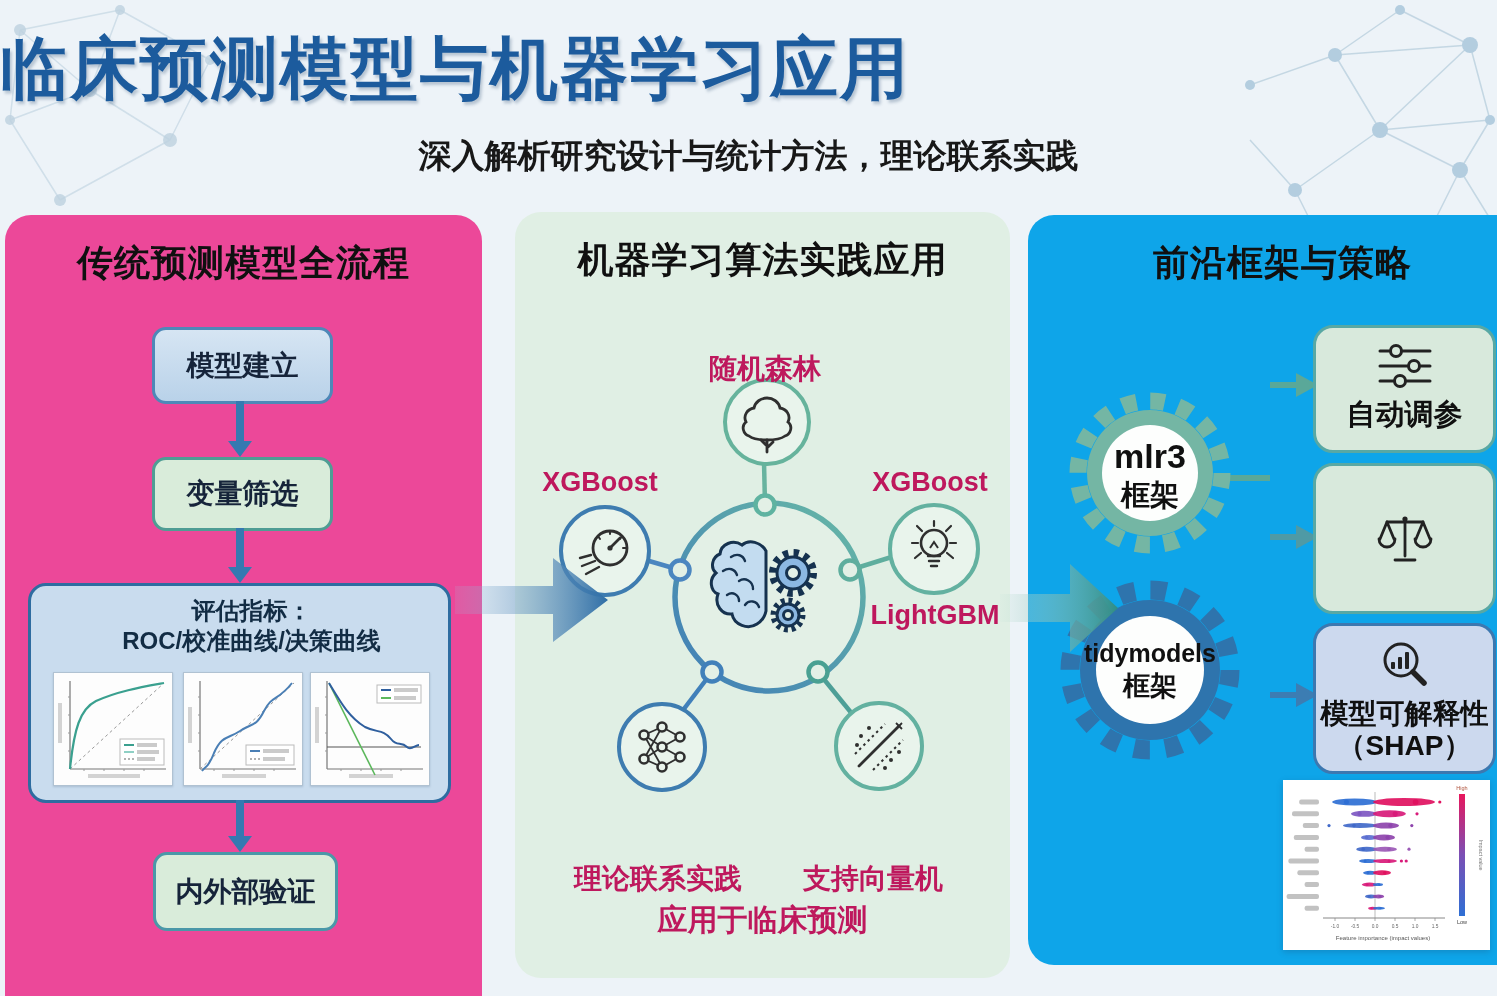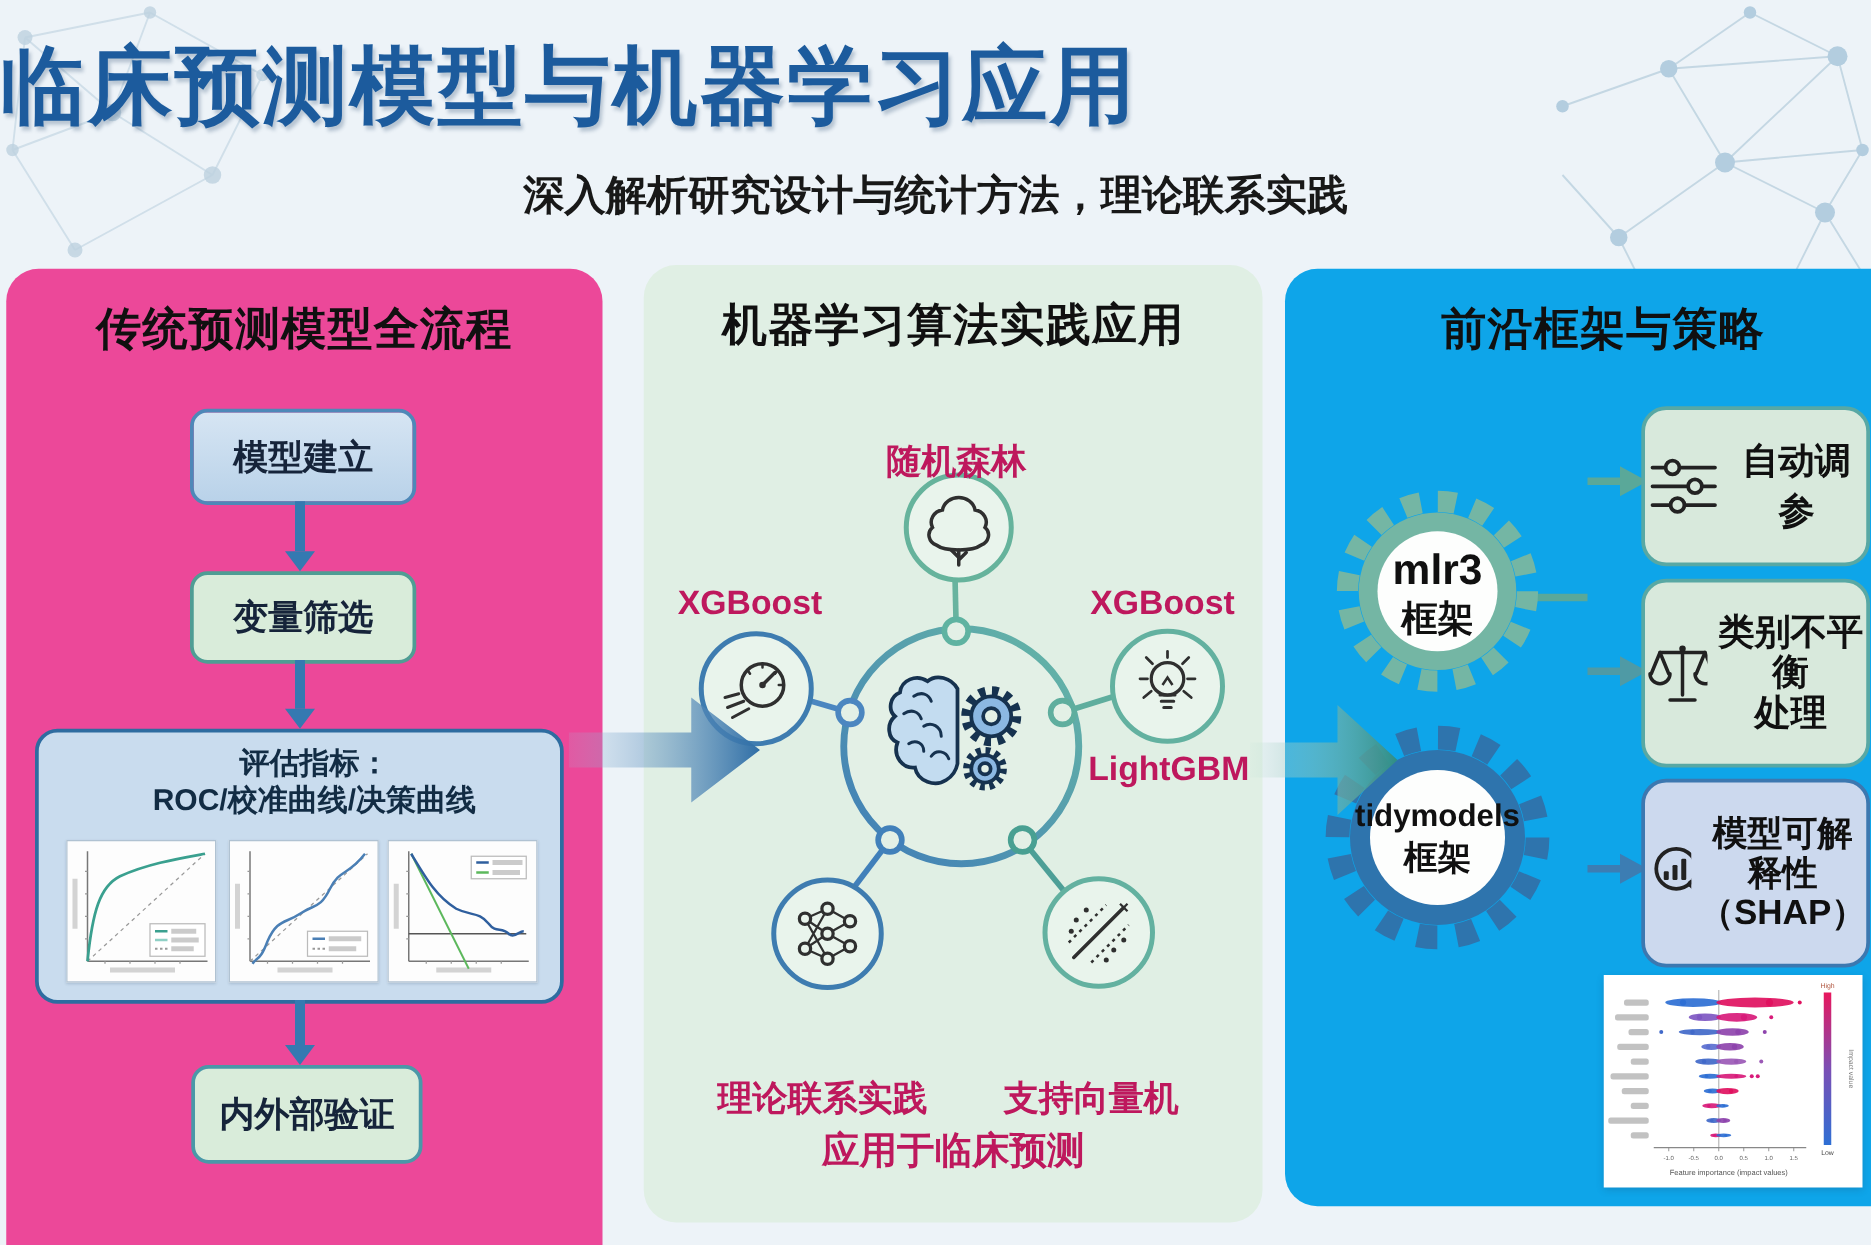"自动调参" .rbox { flex-direction: row -> column }
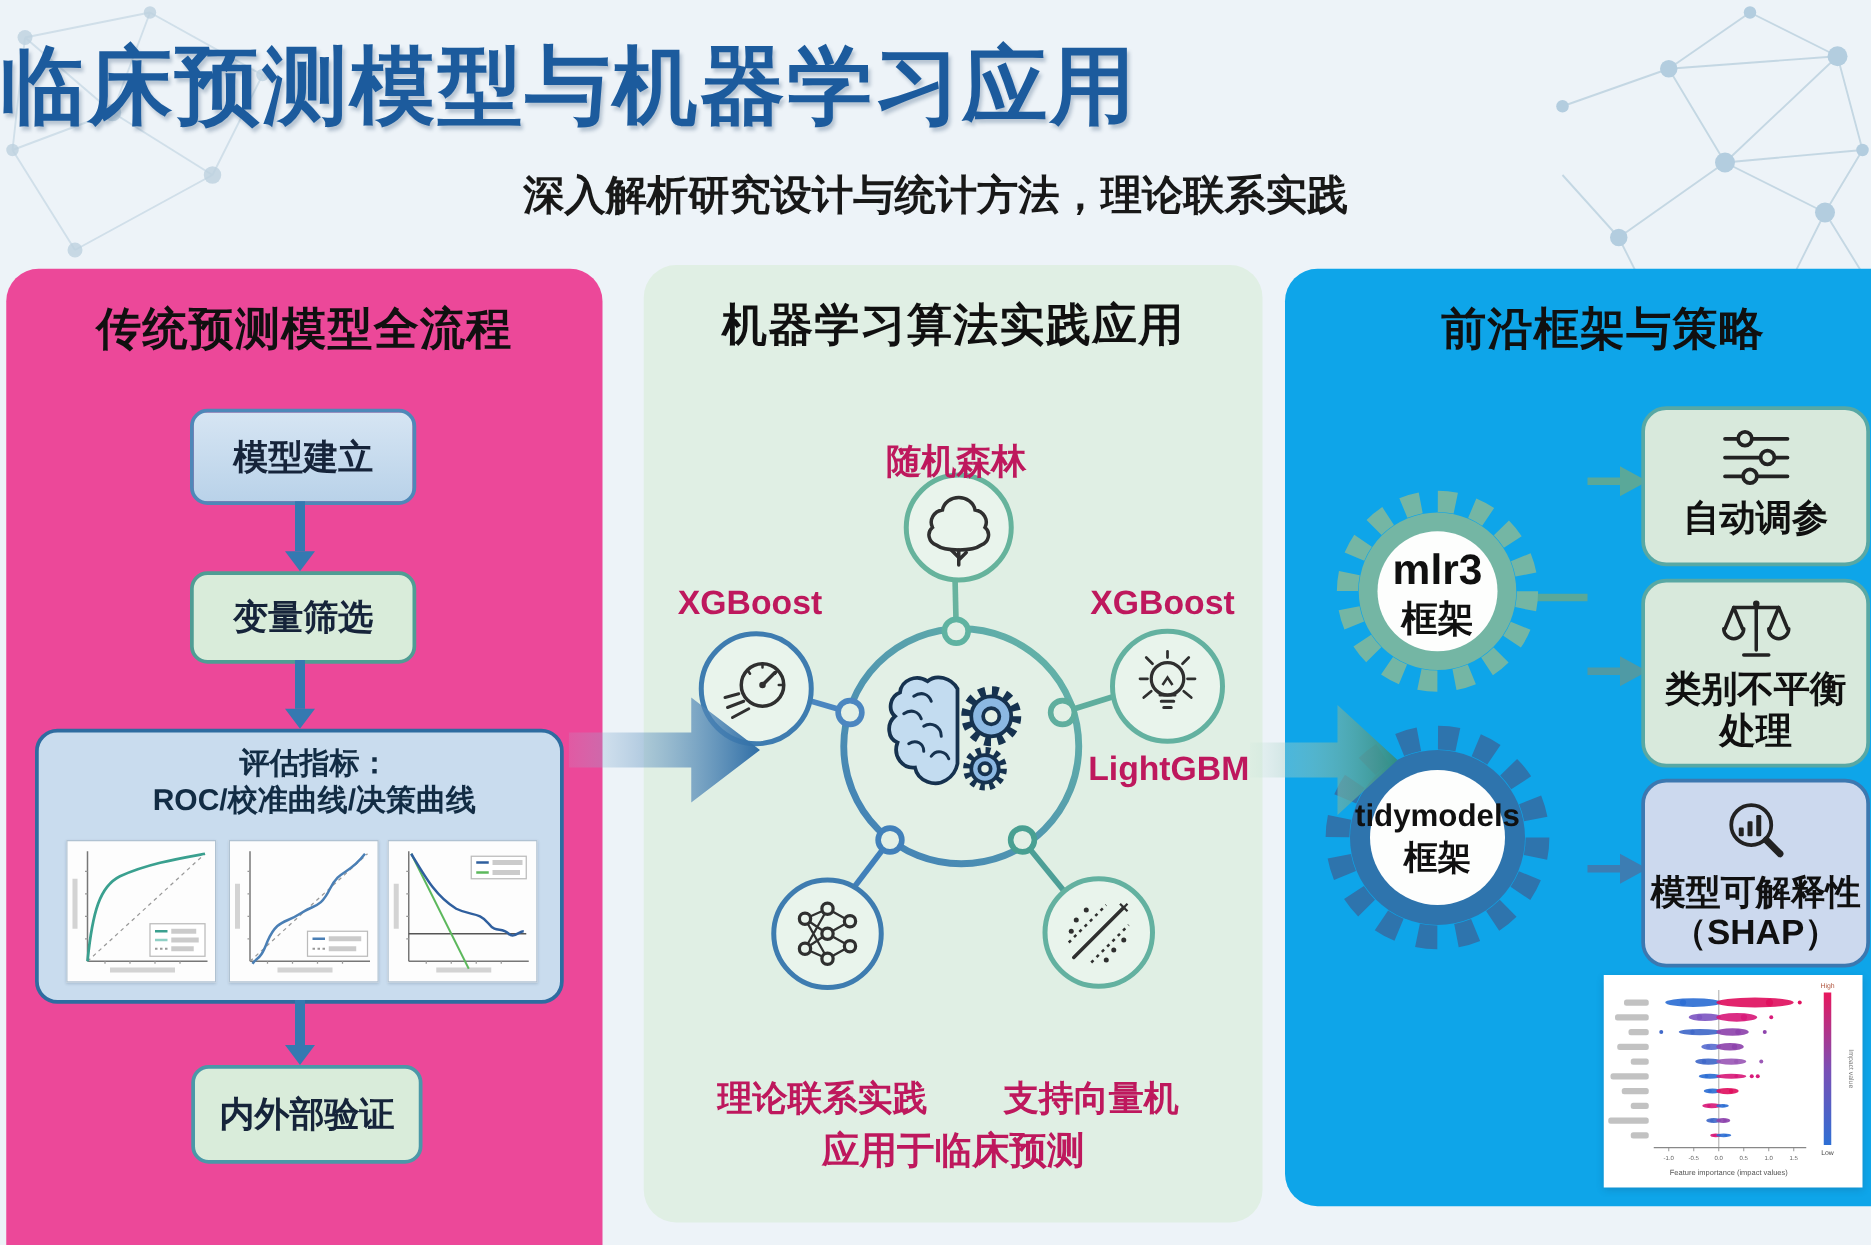"类别不平衡" div { html: <div> <div>类别不平衡</div> <div>处理</div> </div> -> none }
